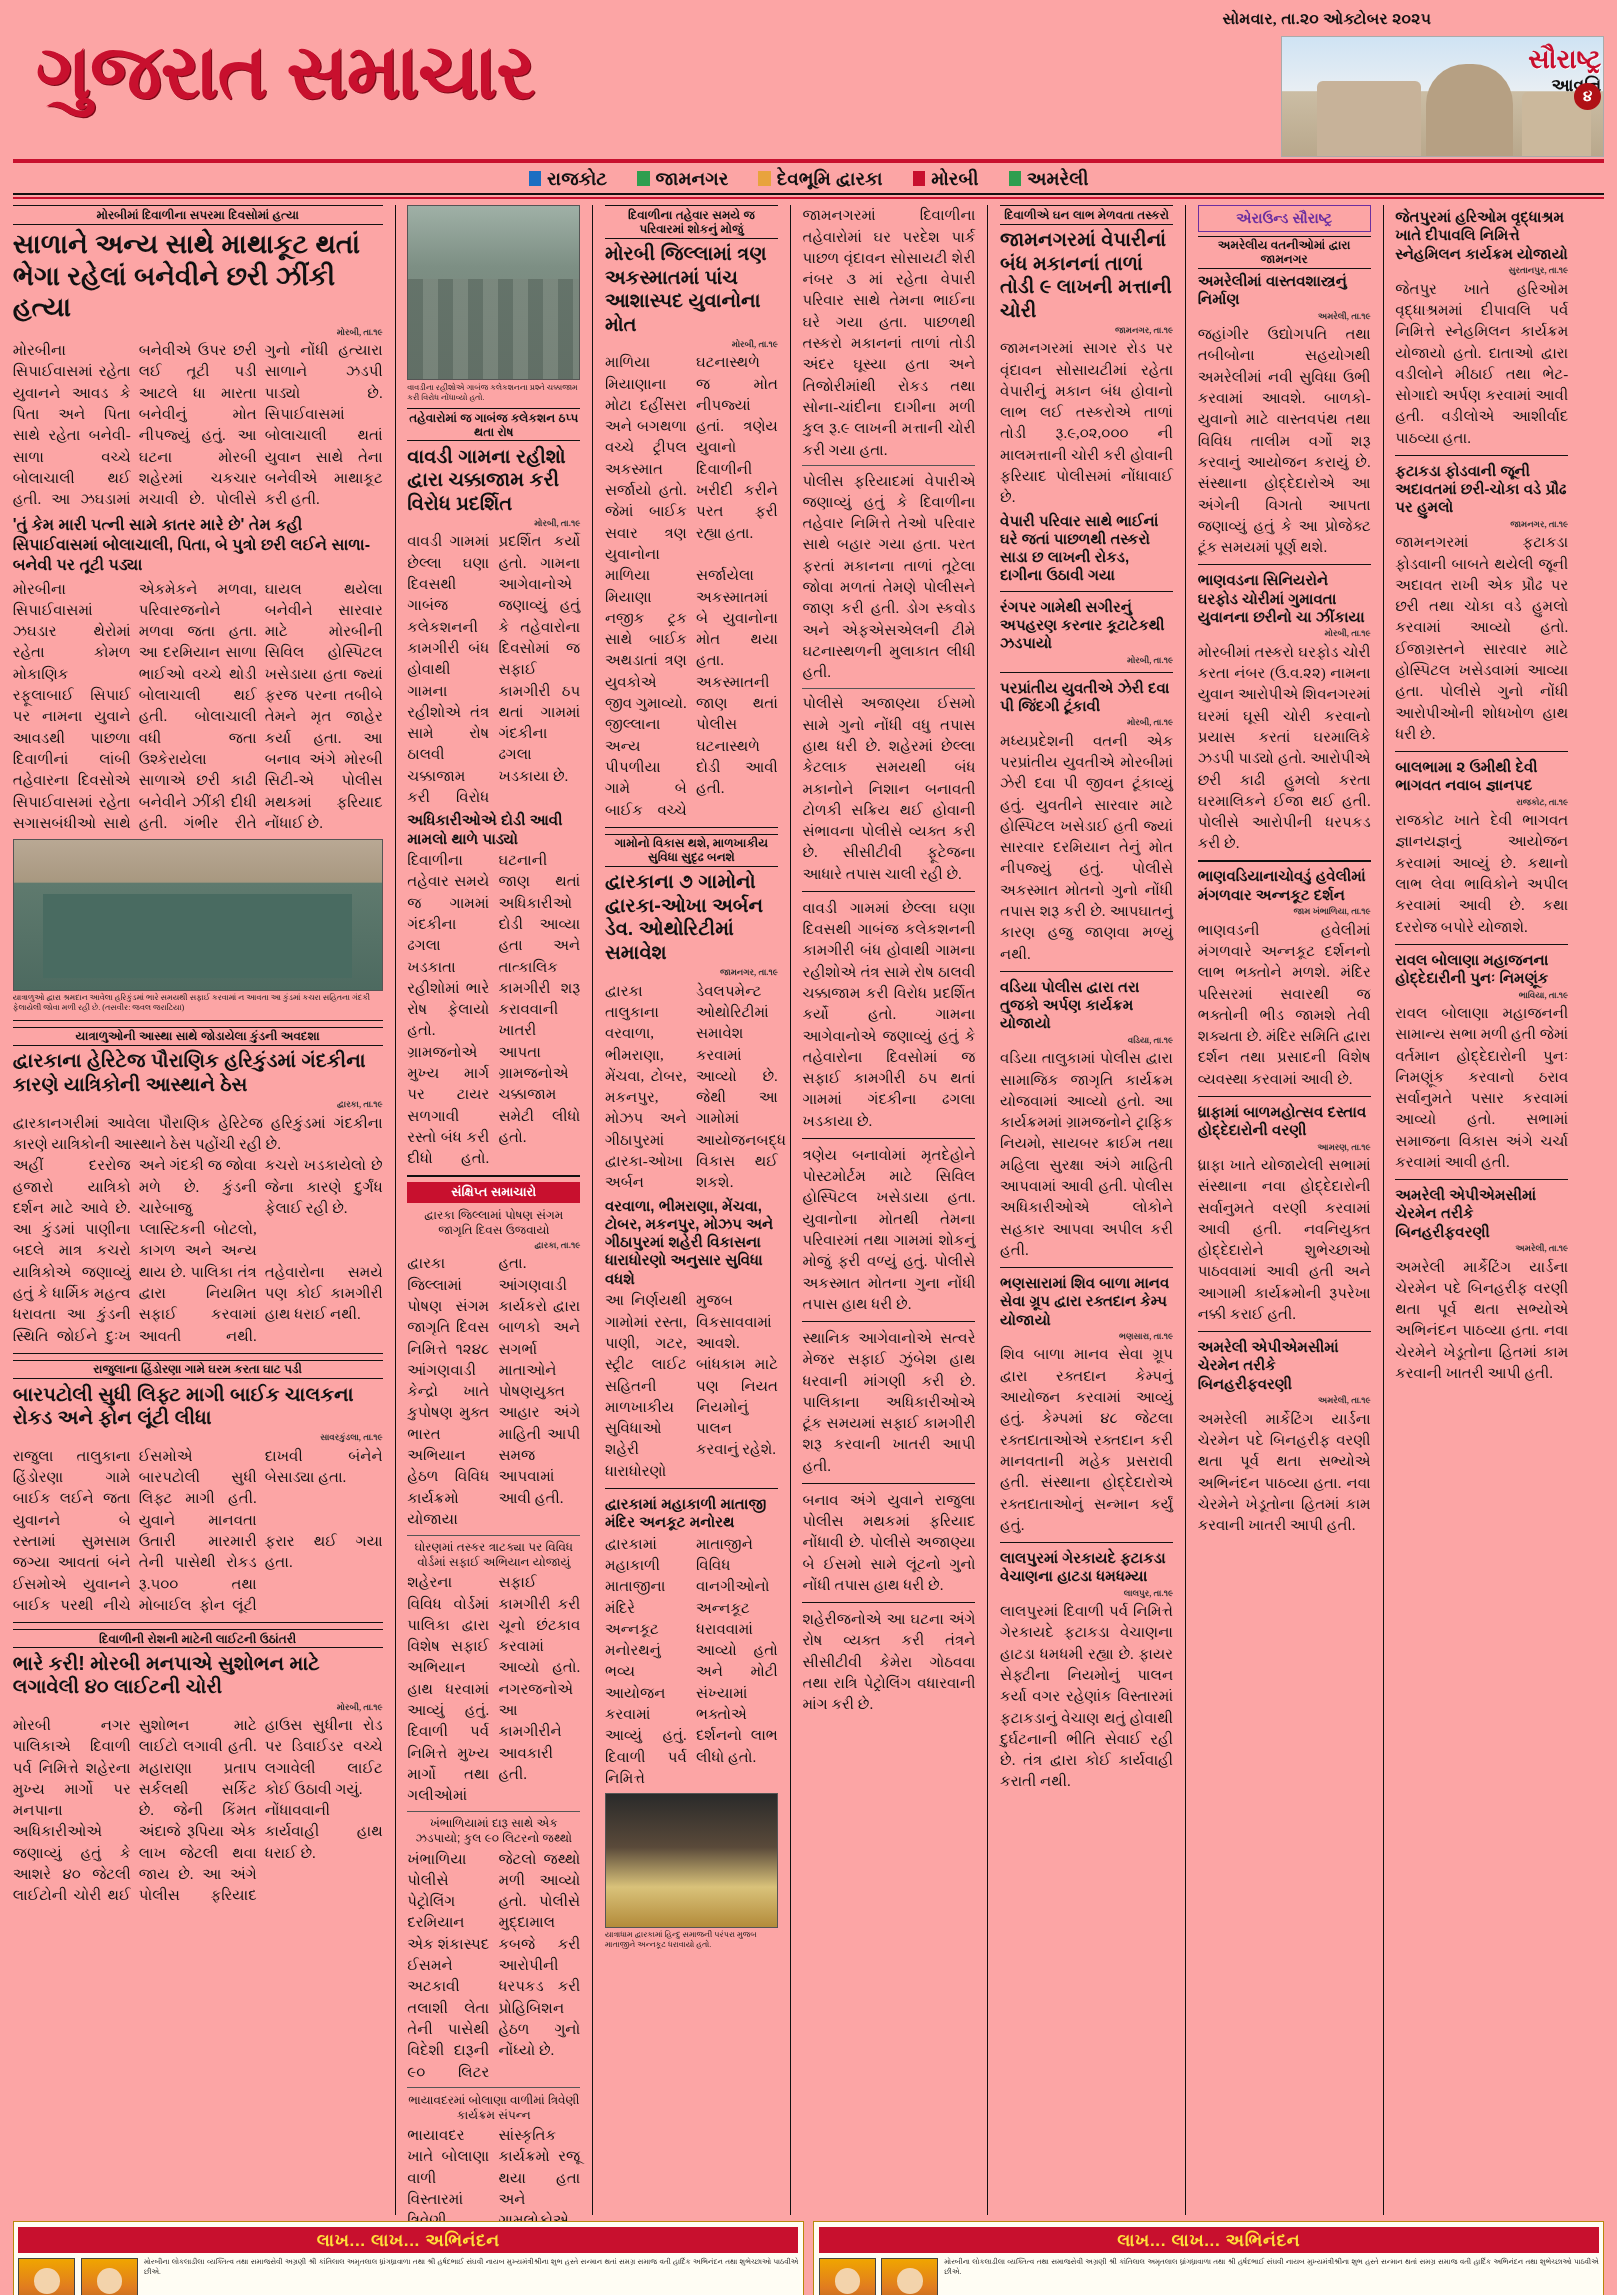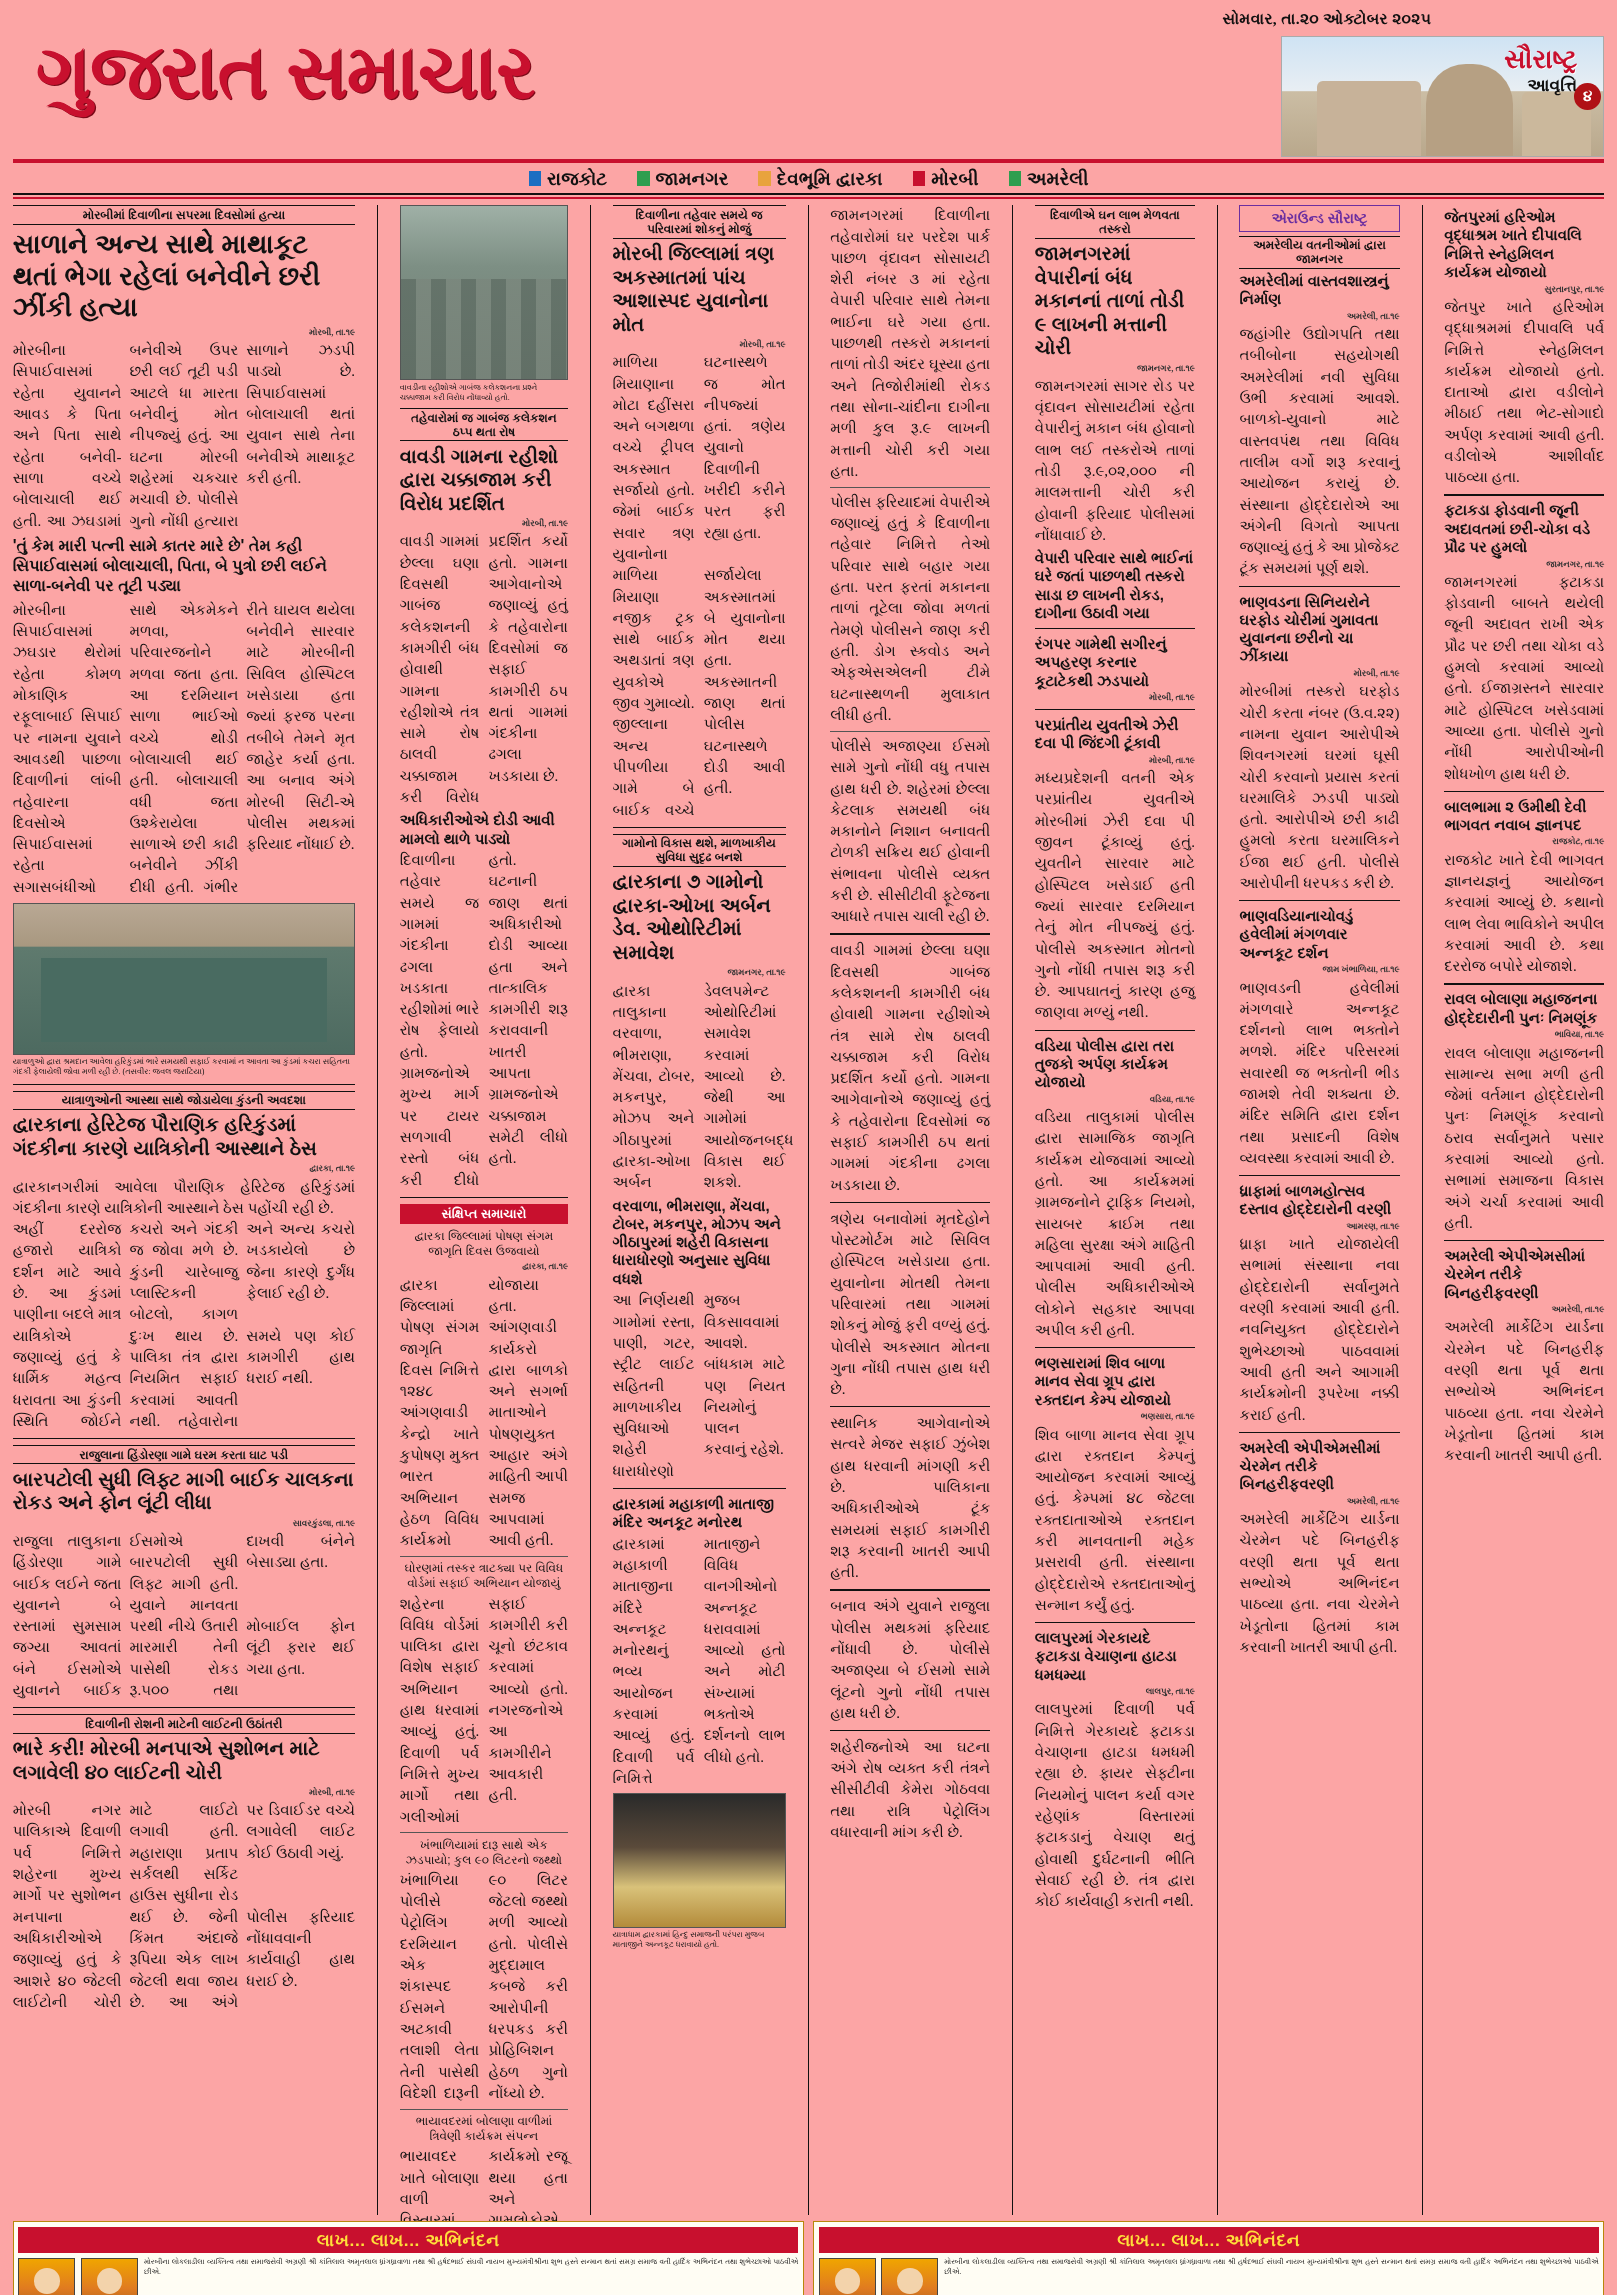"સૌરાષ્ટ્ર" .mast-edition { right: 27px -> 3px }
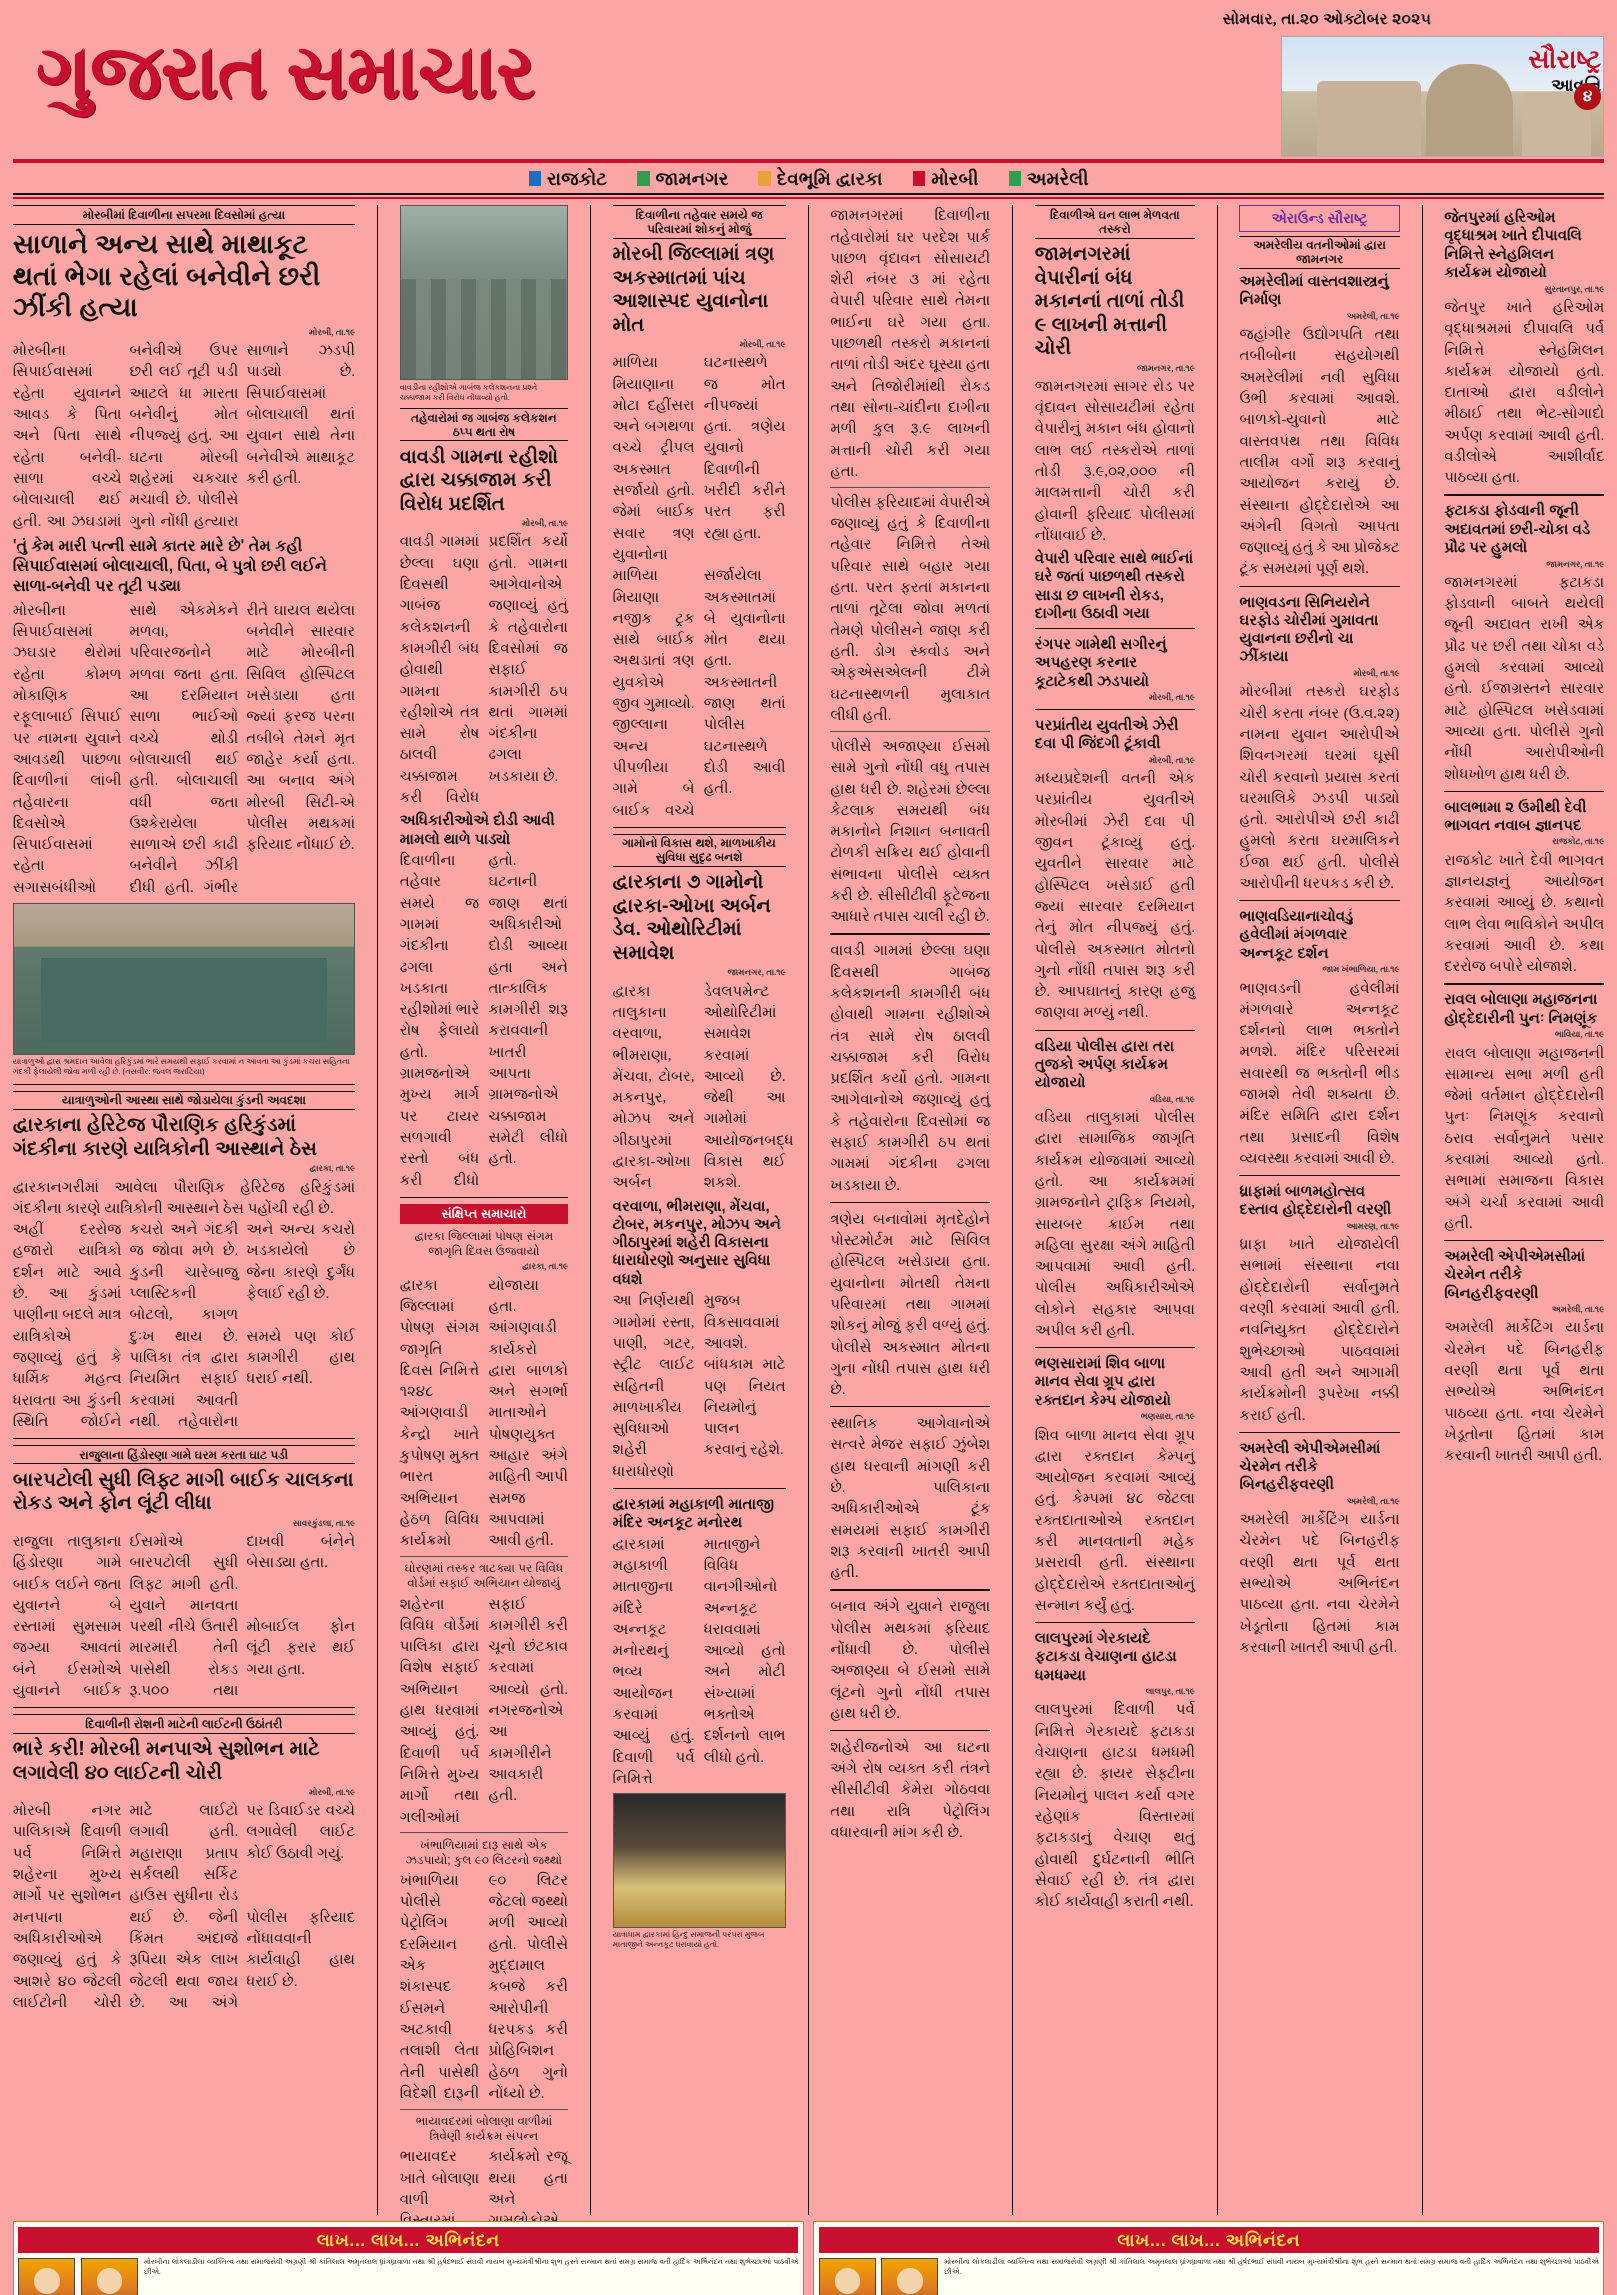"મોરબીમાં દિવાળીના સપરમા દિવસોમાં હત્યા" .grid { gap: 22px -> 12px }
